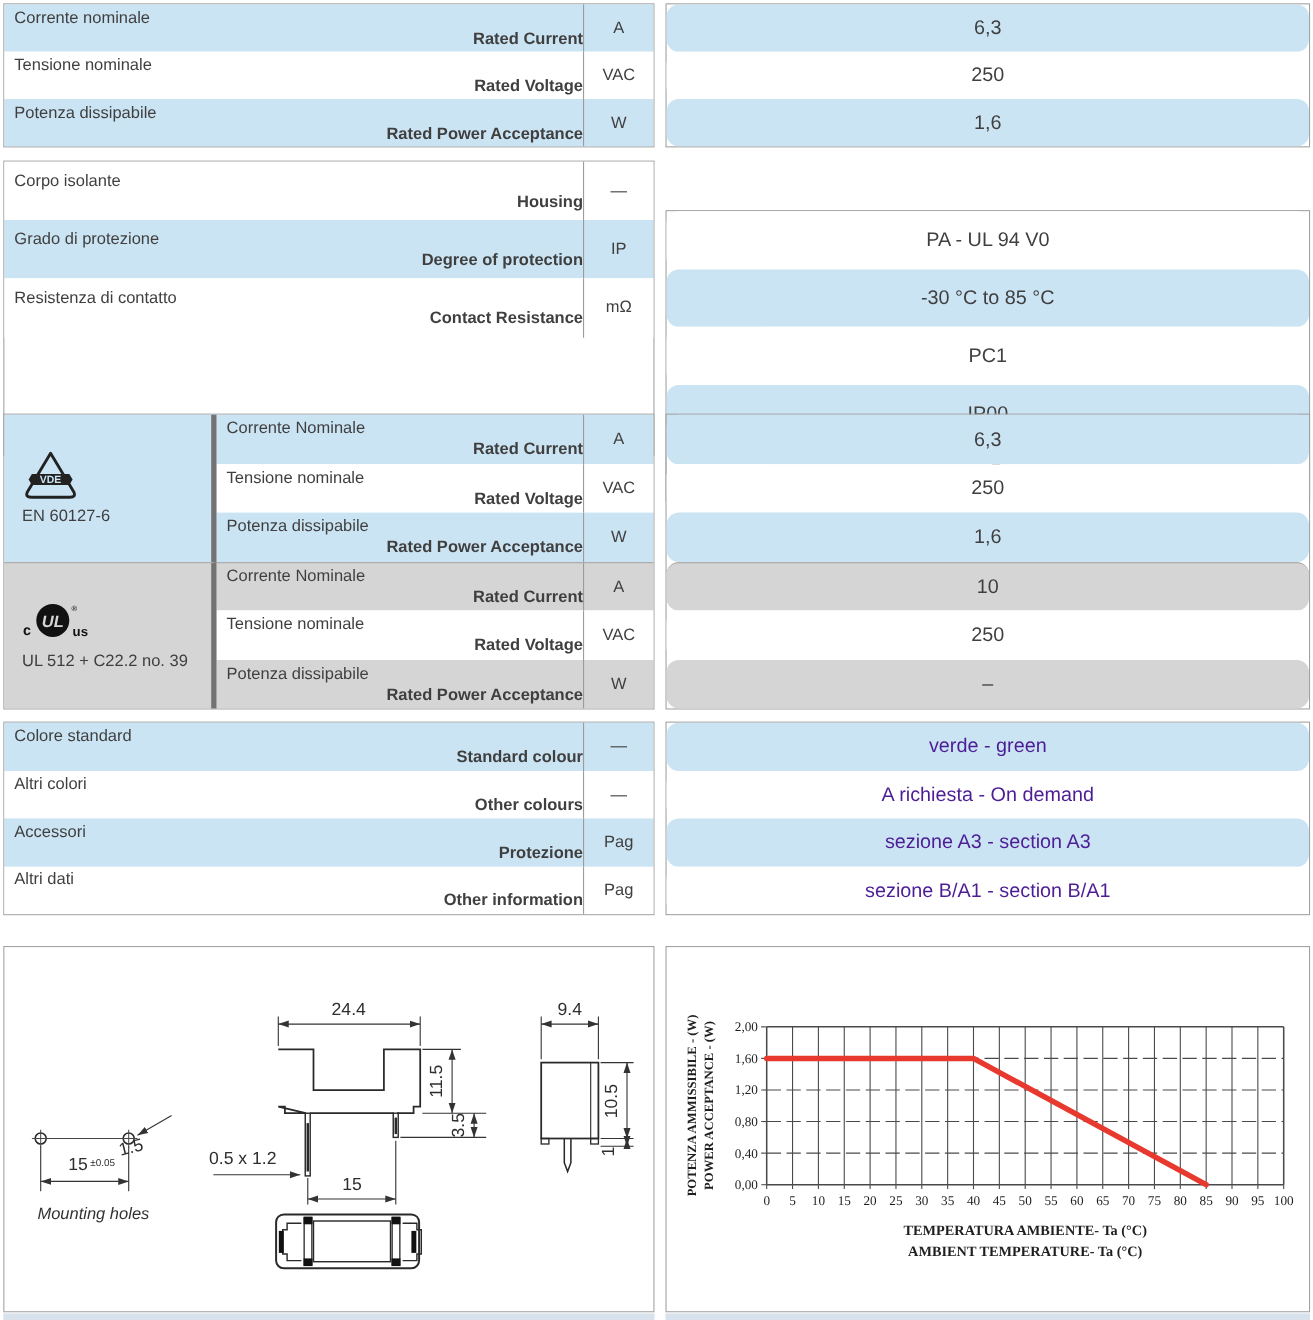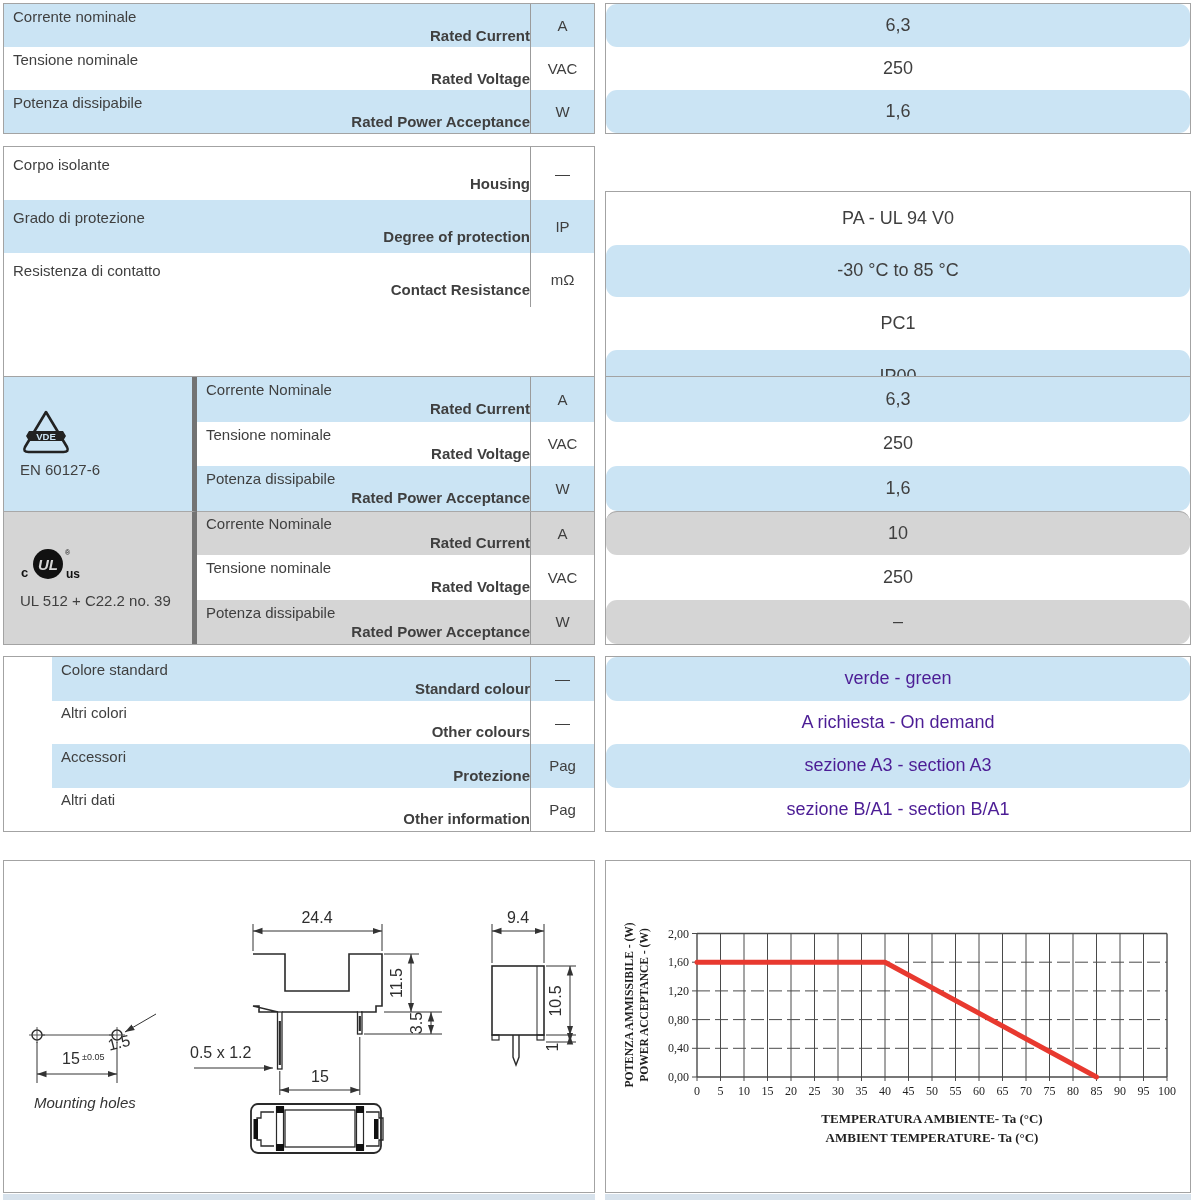"Colore standard" div.leftbox { padding-left: 48px -> none }
